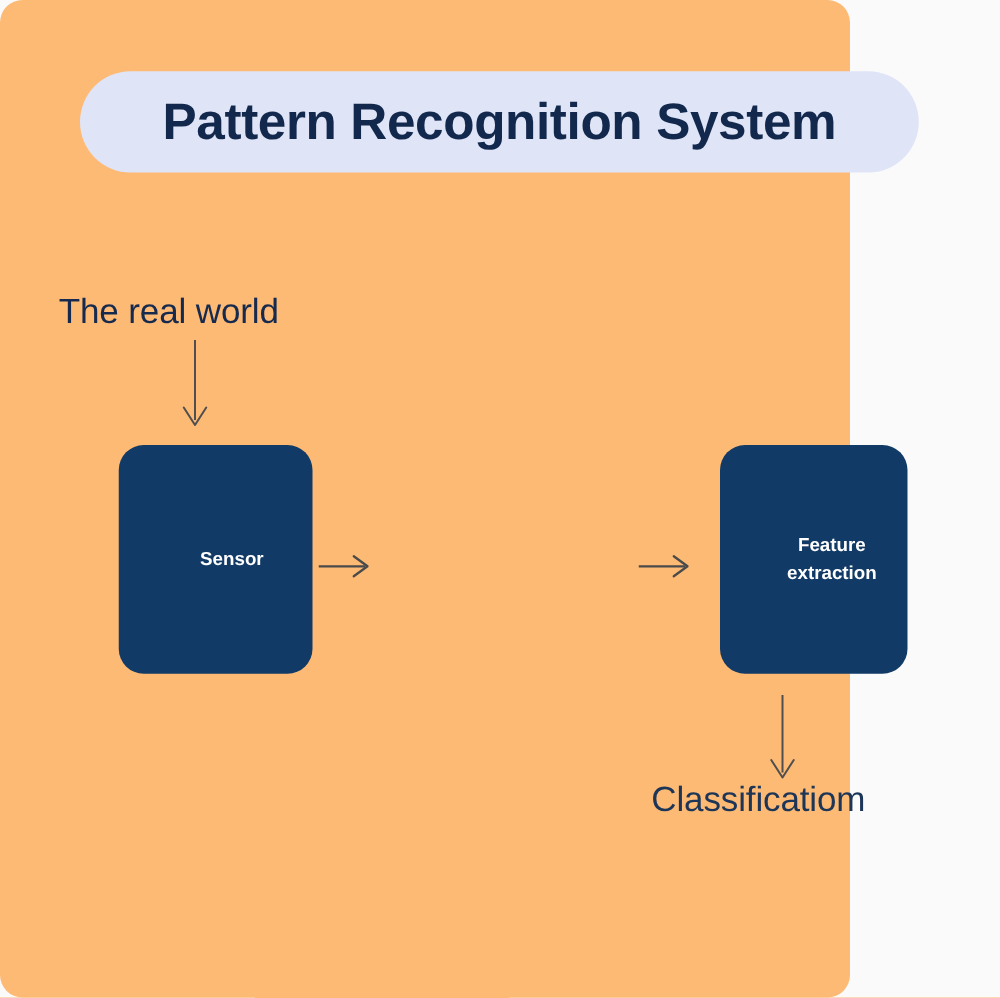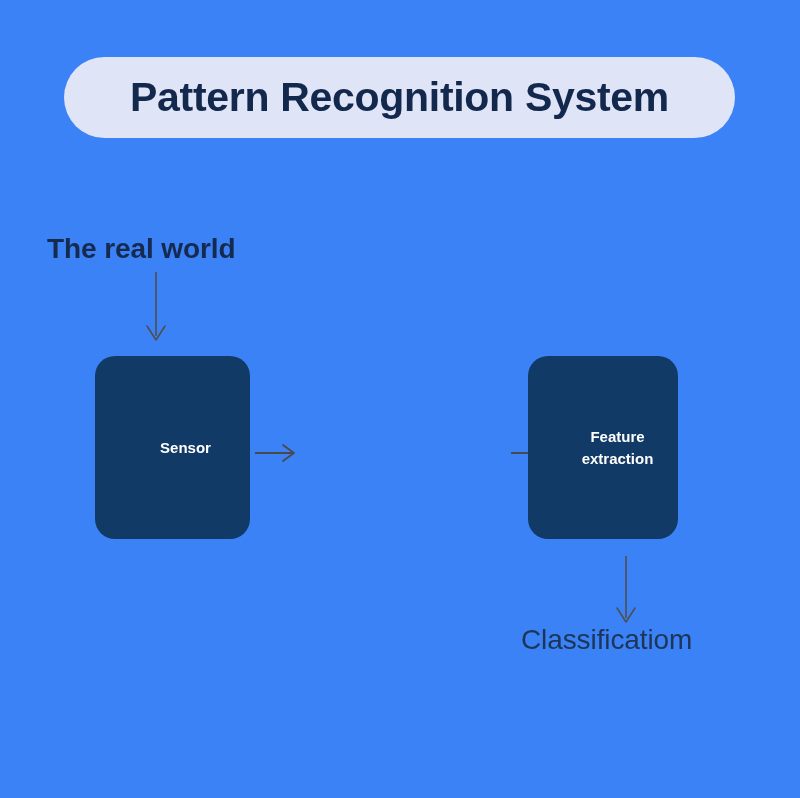"Pattern Recognition System" .canvas { background: #3b82f6 -> #fdba74; border-radius: none -> 18px; width: 800px -> 680px }
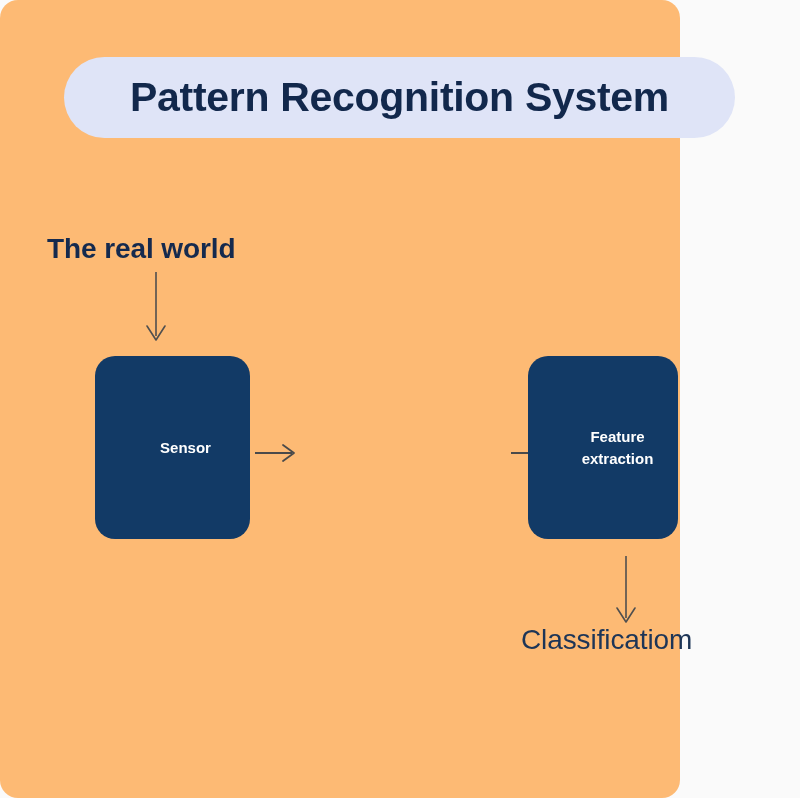"The real world" .label-real-world { font-weight: 700 -> 400 }
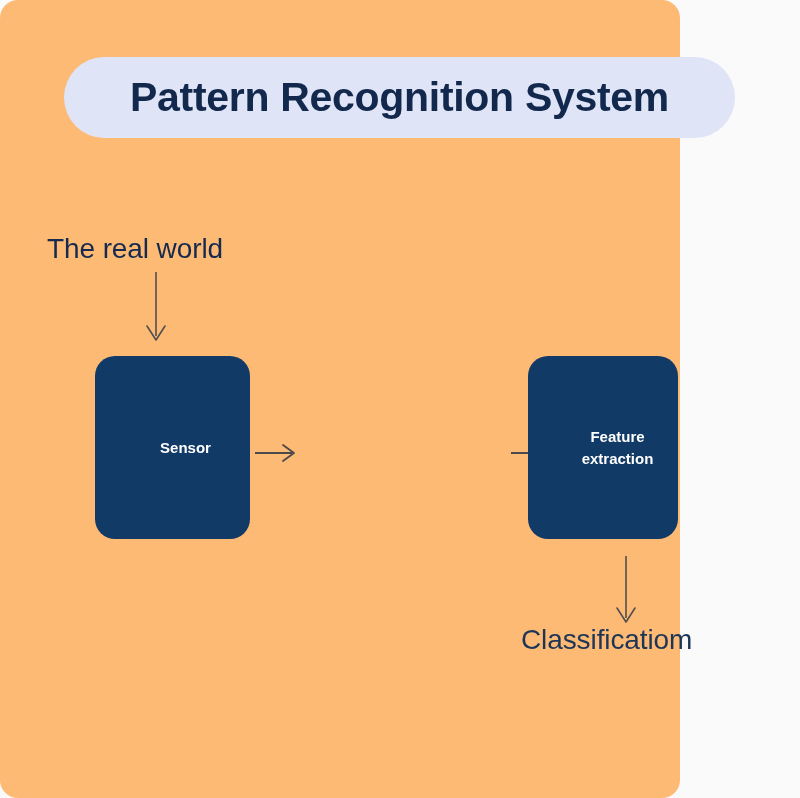"Feature" #node-feature { left: 528px -> 576px }
